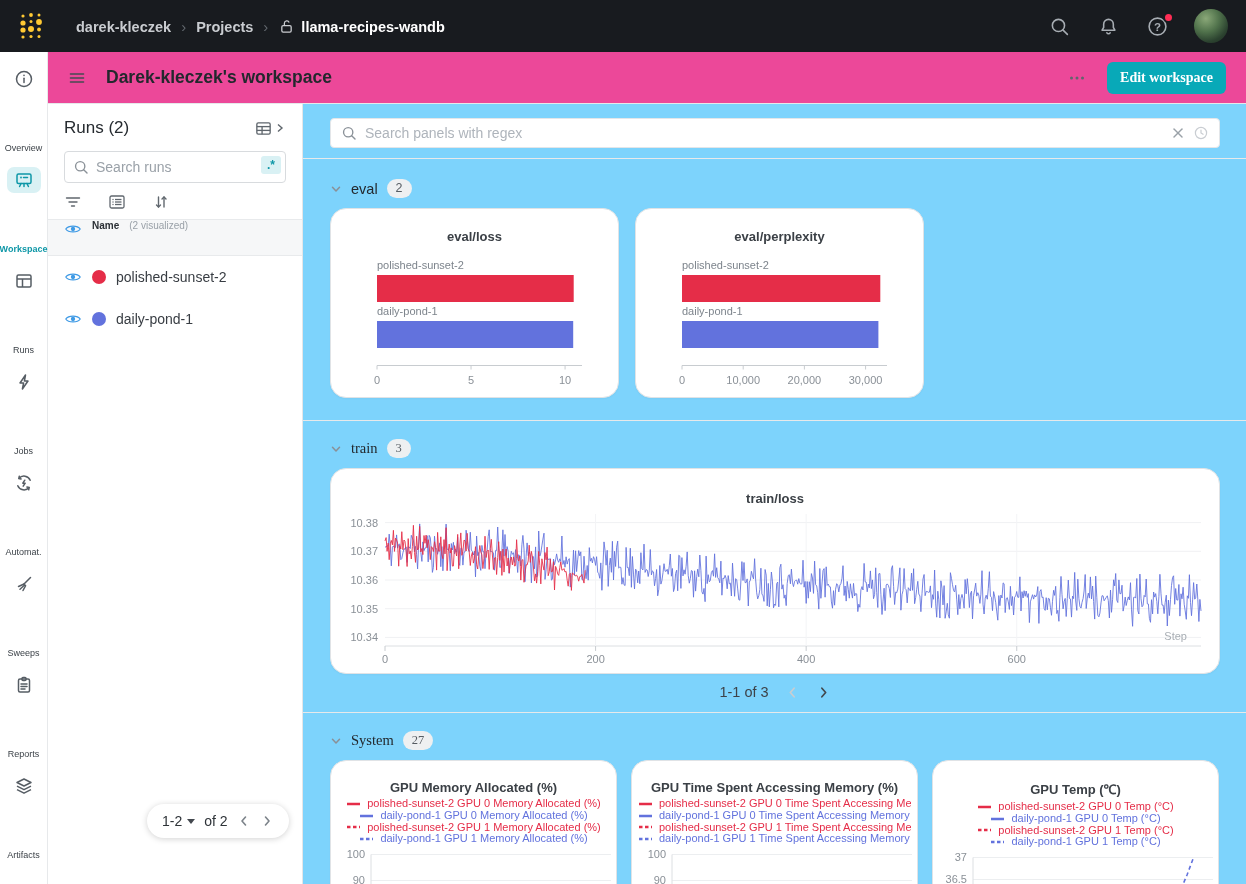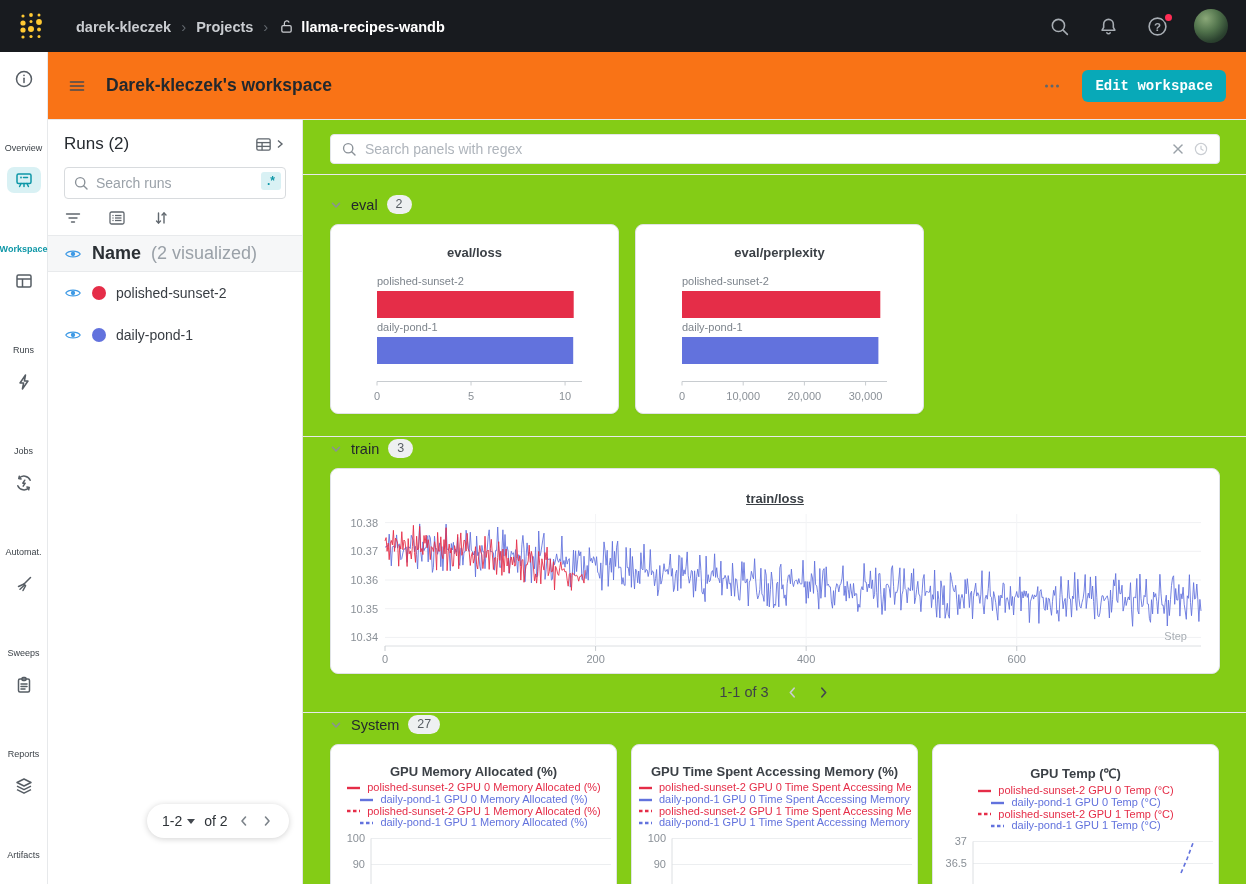"Darek-kleczek's workspace" .ws-header { background: #f97316 -> #ec4899; height: 68px -> 52px }
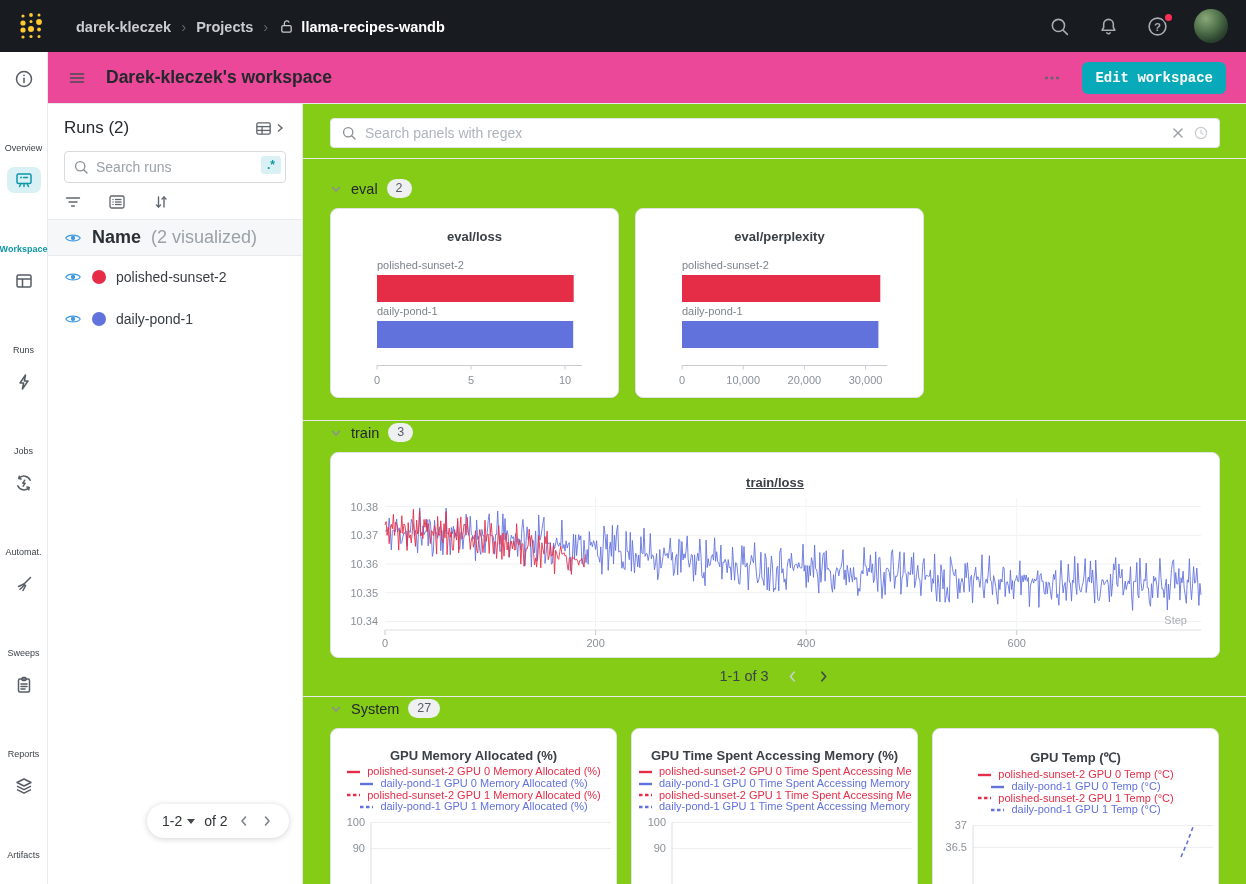"Edit workspace" .edit-btn { font-family: Liberation Mono, monospace -> Liberation Serif, serif }
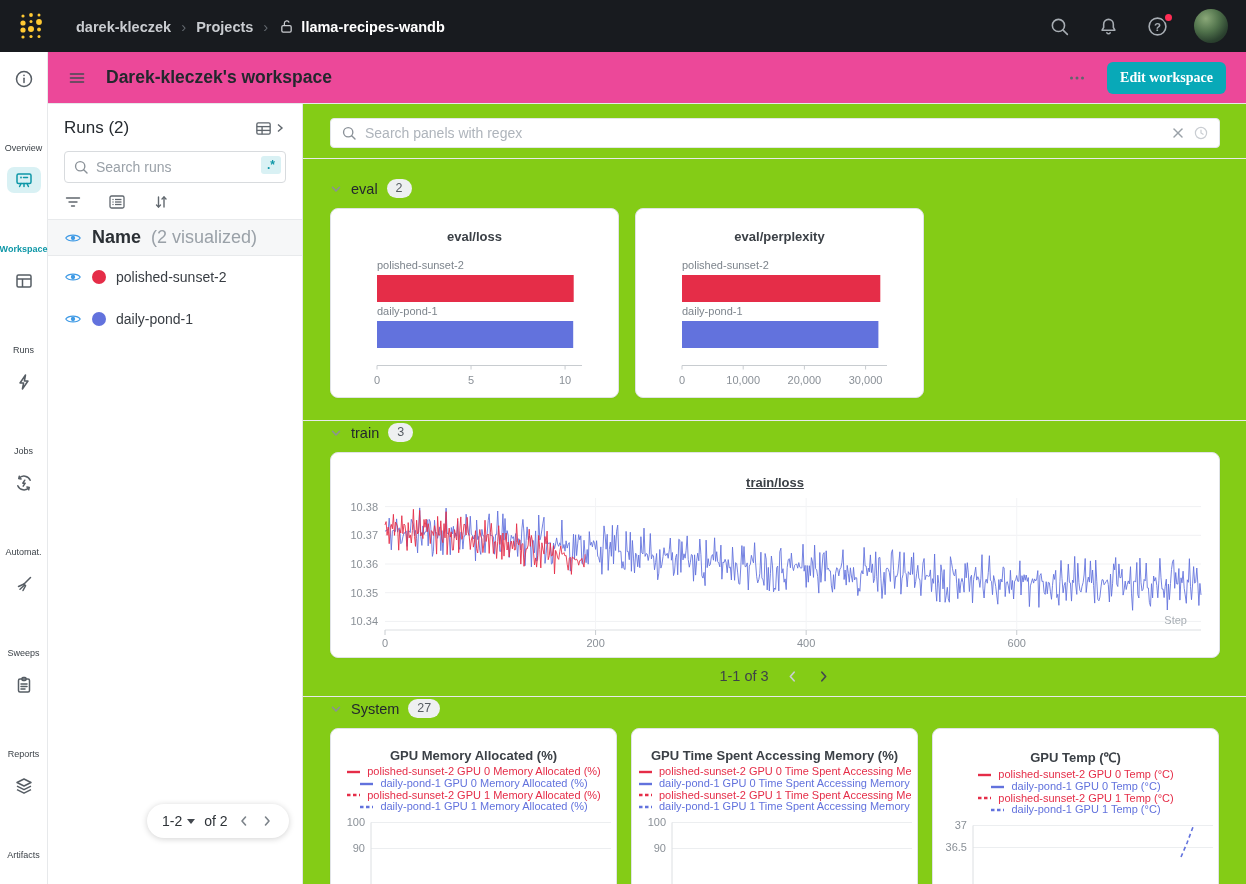"Search panels with regex" .main { background: #84cc16 -> #7dd3fc }
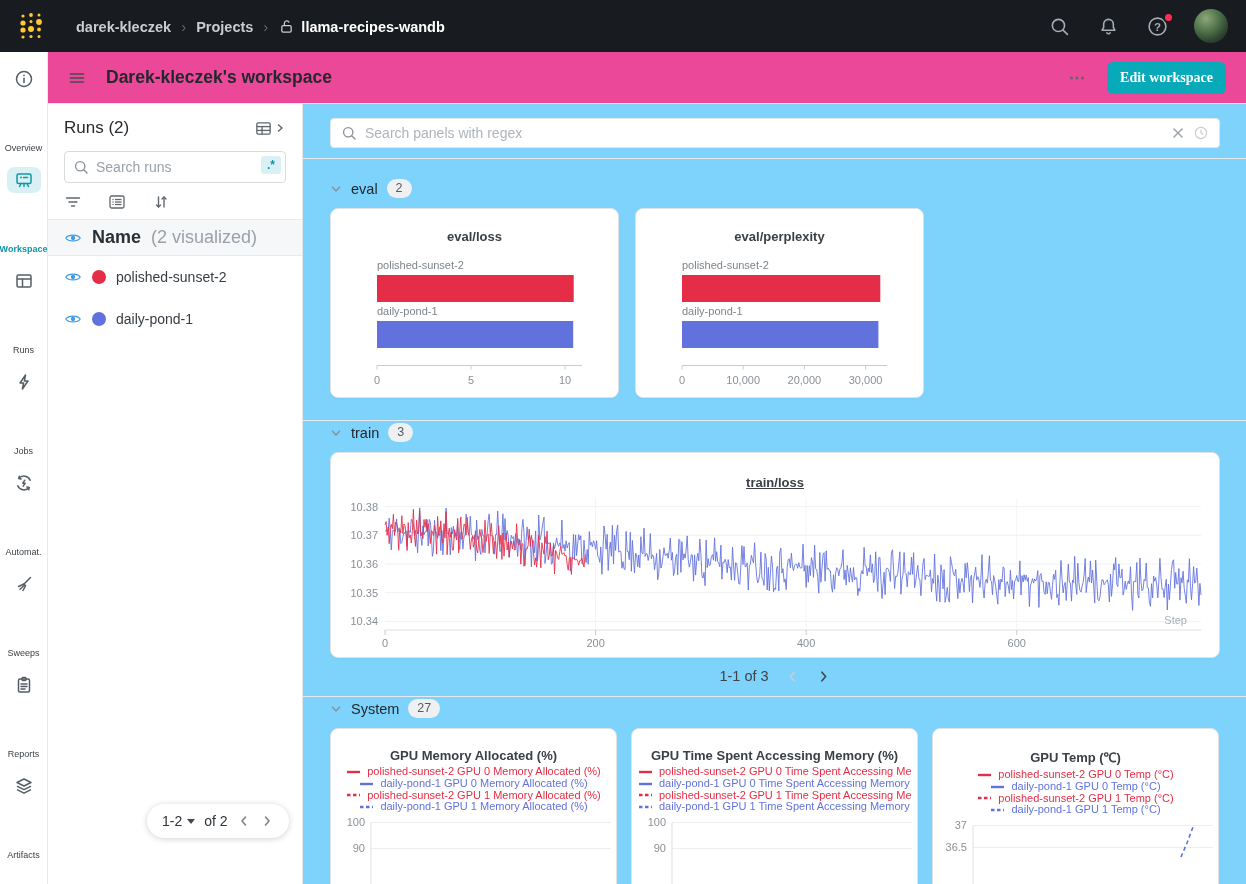"Name" .list-header { align-items: center -> flex-start; font-size: 18px -> 10px }
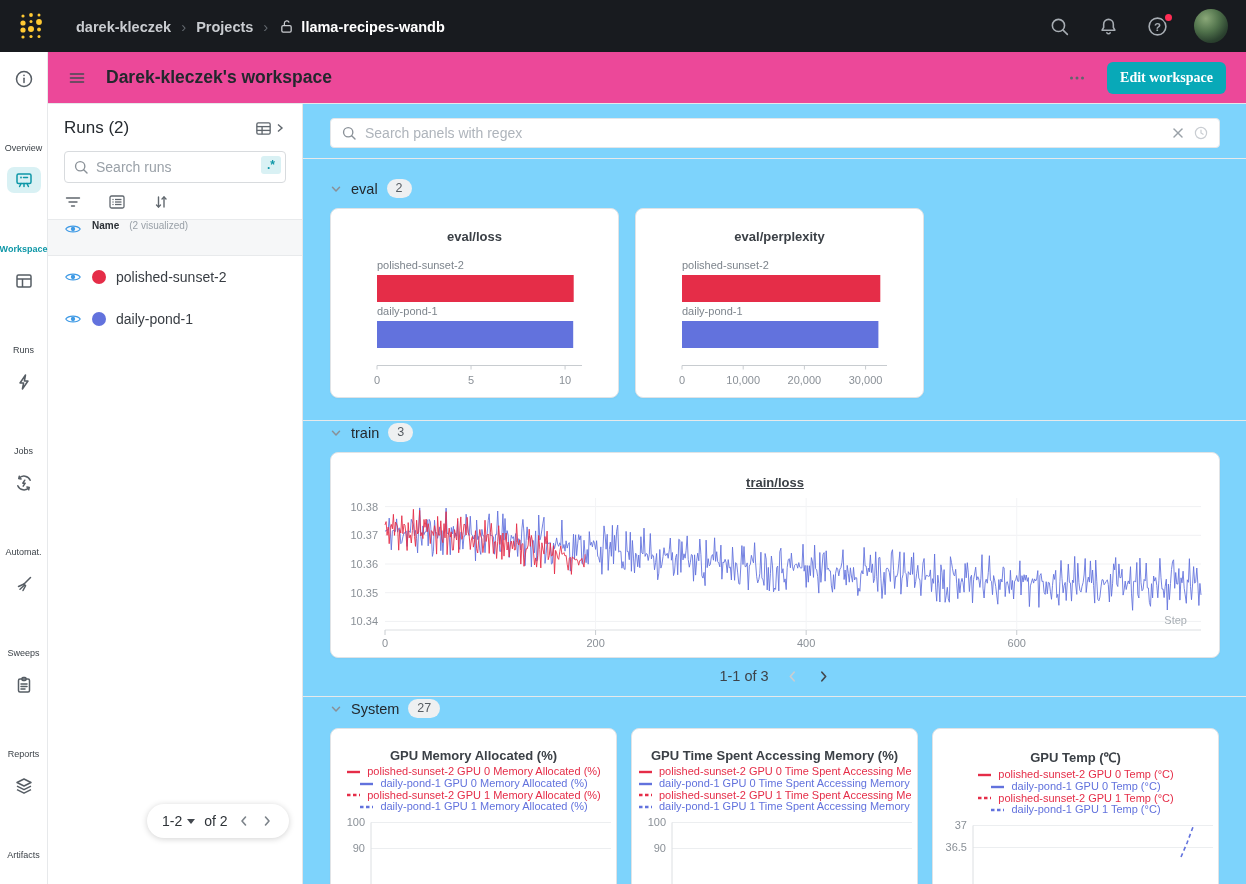"eval/loss" .panel-card { border-radius: 8px -> 16px }
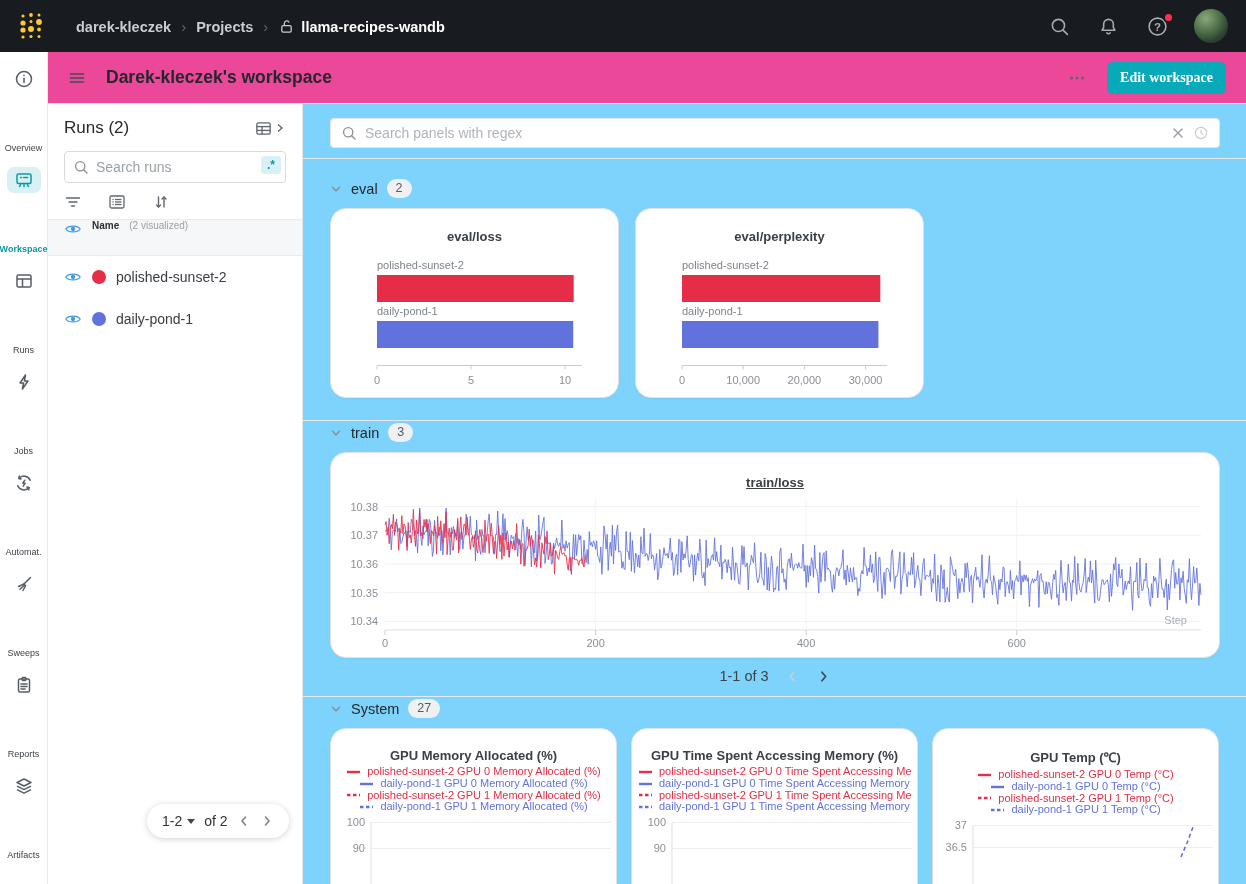"train" .section-head.tight { font-family: none -> Liberation Serif, serif; margin-top: 2px -> 18px }
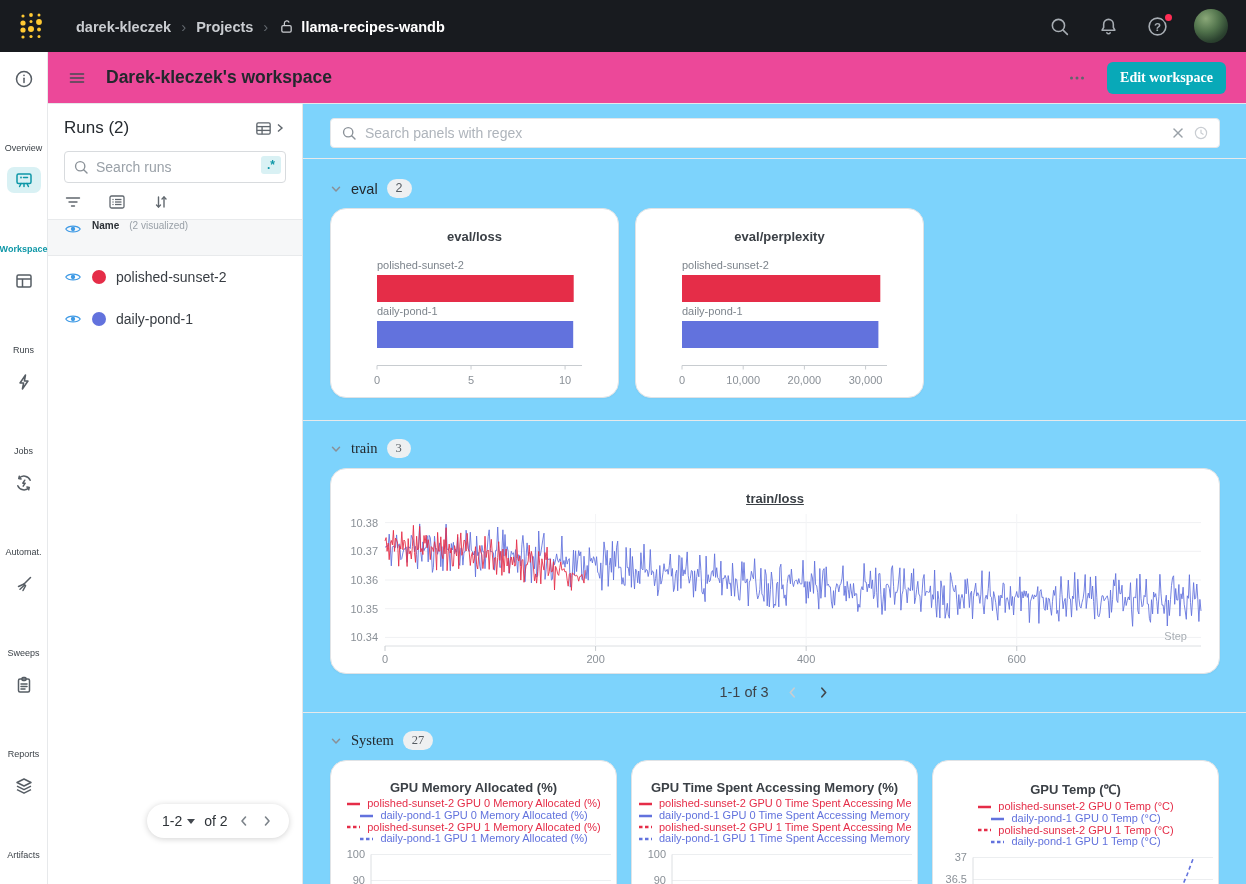"train/loss" .train-card .card-title { text-decoration: underline -> none }
